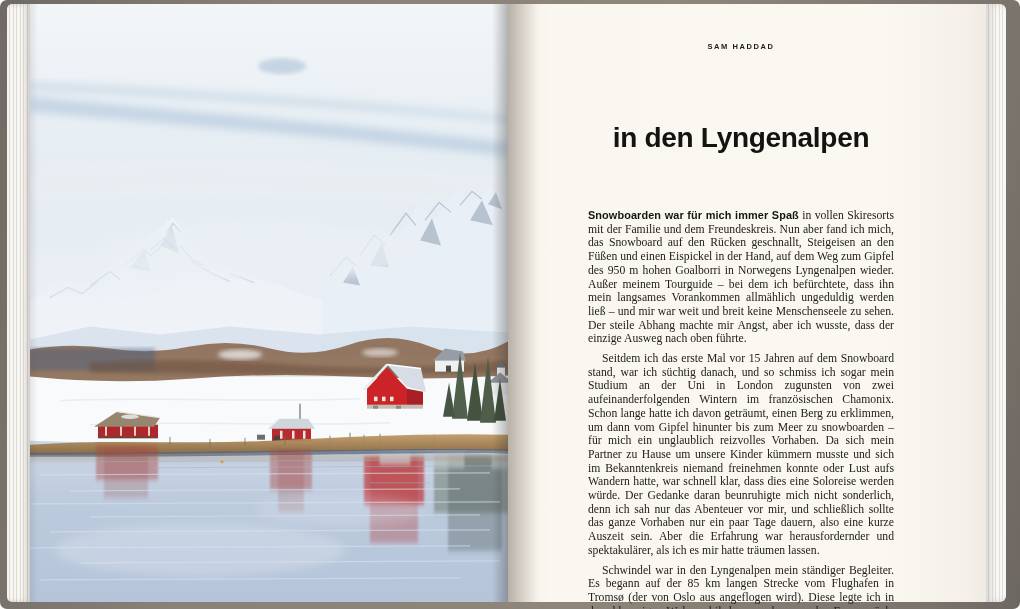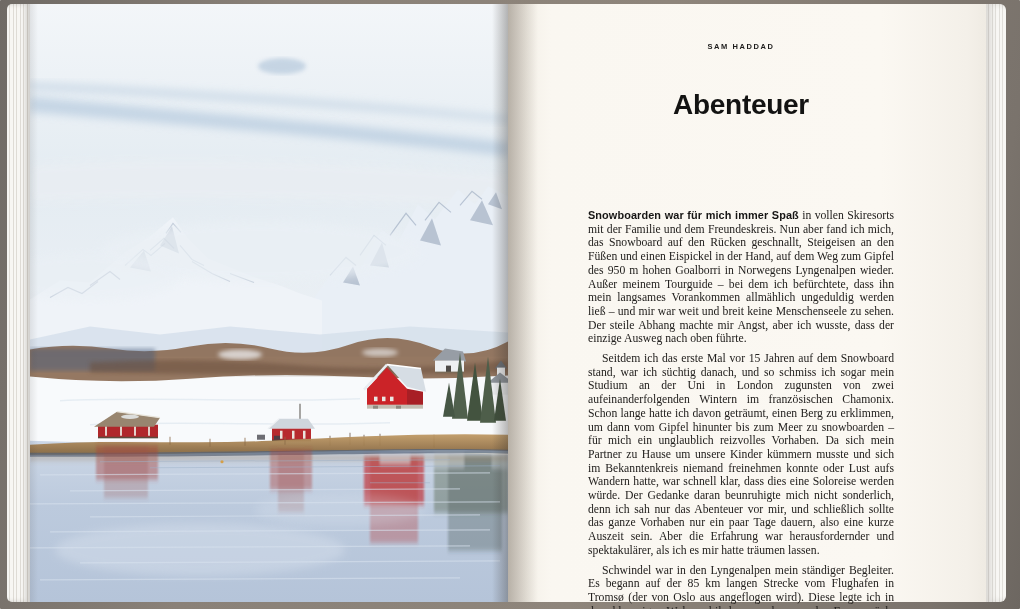"SAM HADDAD" .book { border-radius: 1px -> 7px }
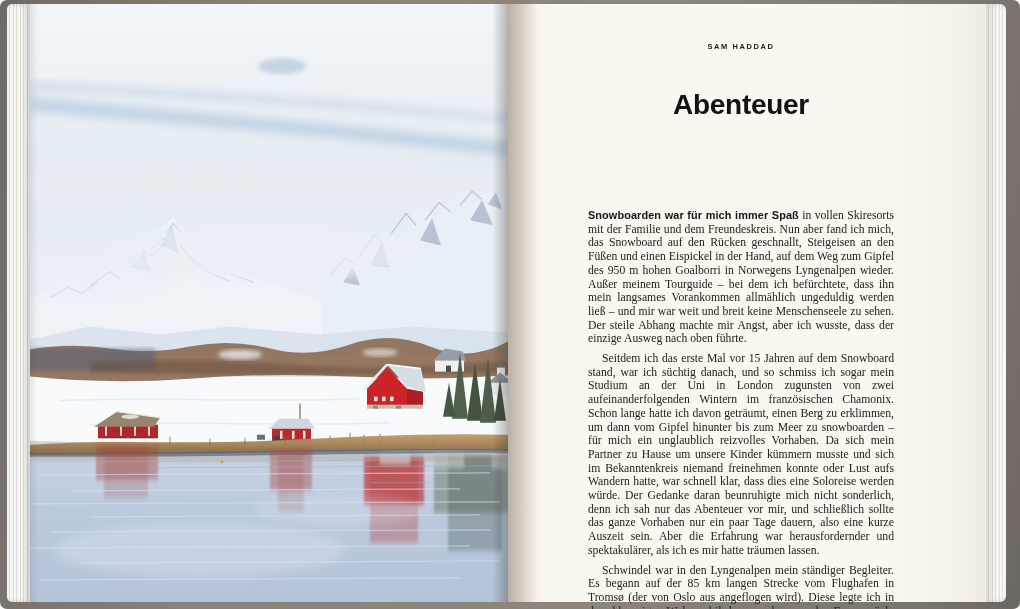"Abenteuer" span { html: <span>Abenteuer</span> -> none }
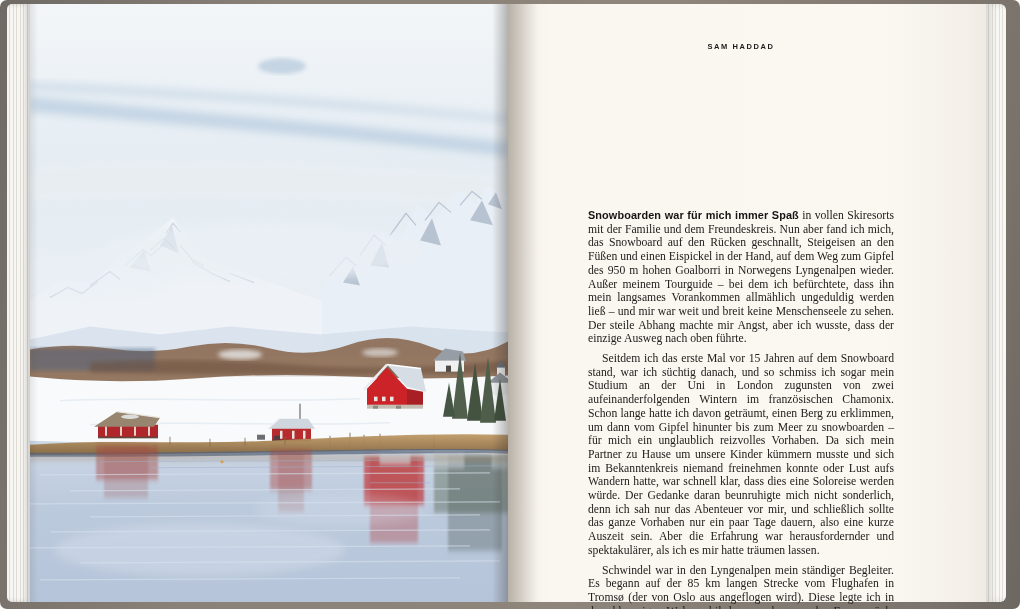"in den Lyngenalpen" span { html: none -> <span>in den Lyngenalpen</span> }
